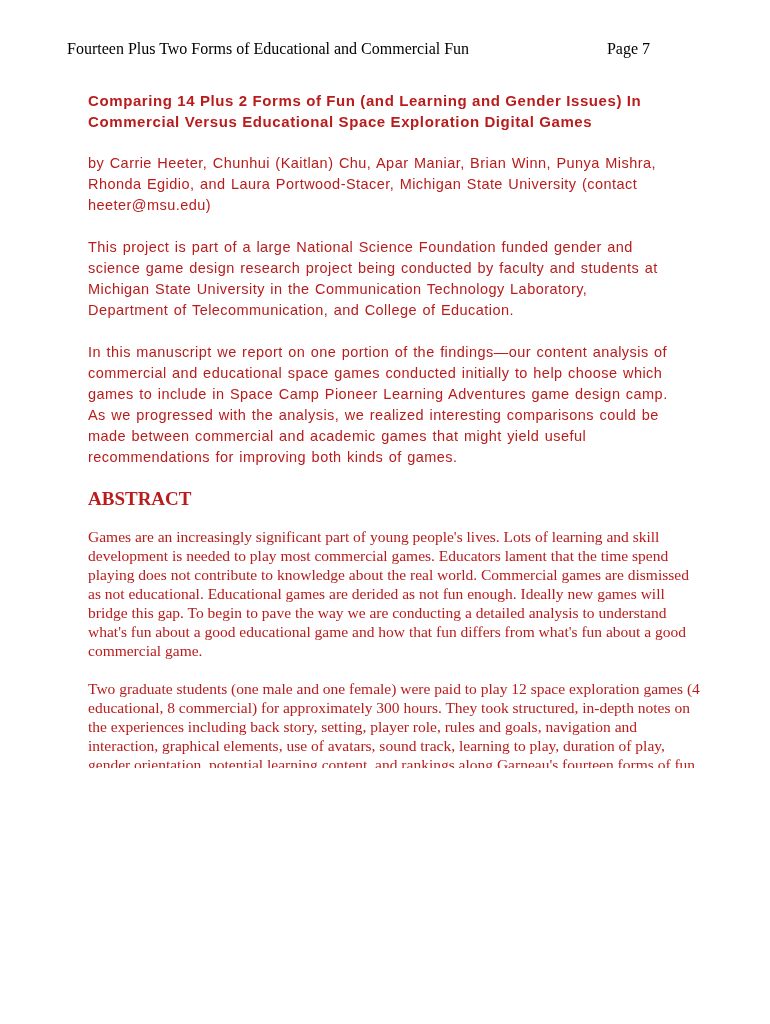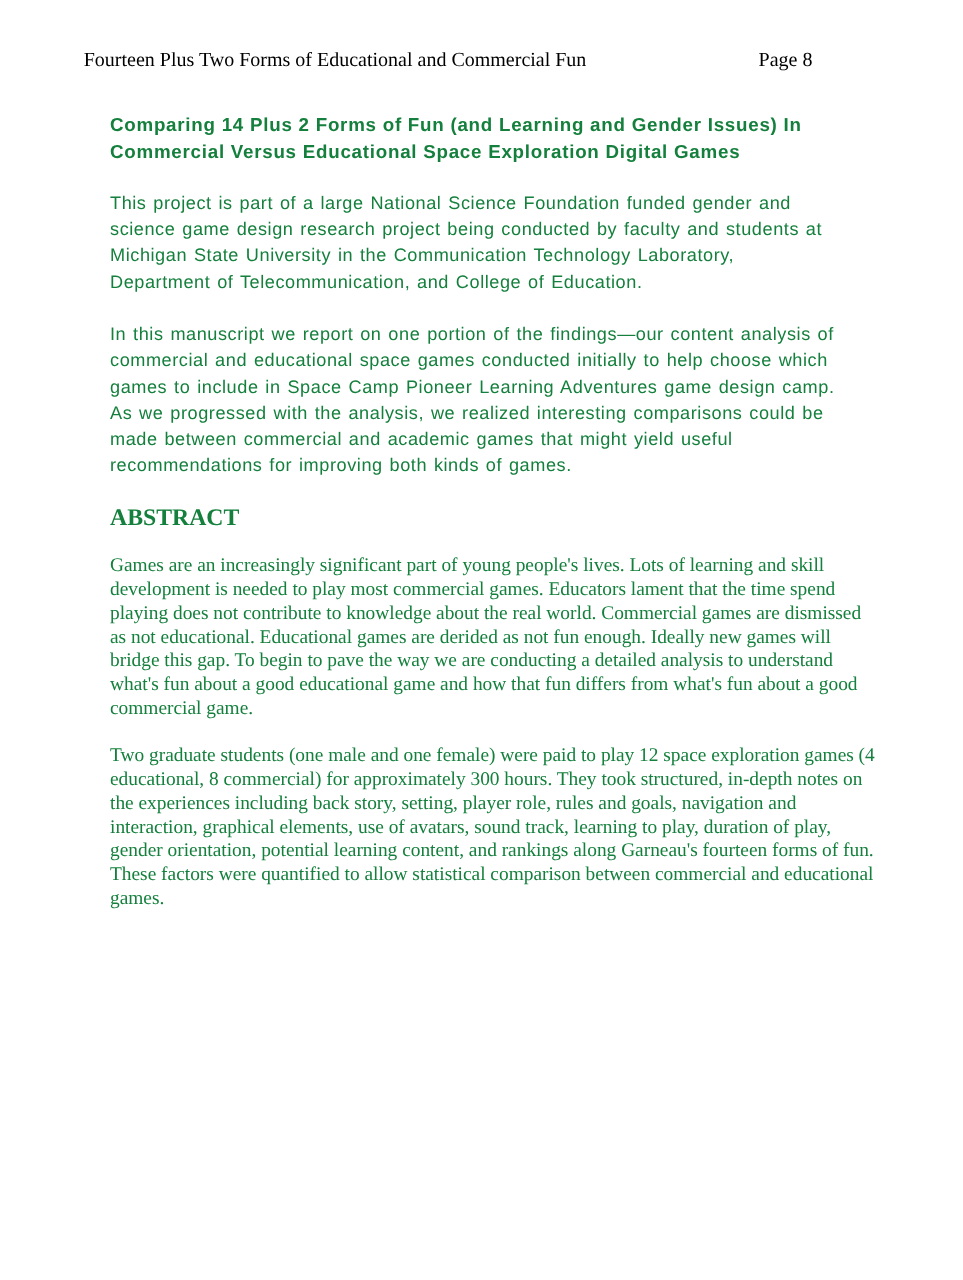"Page 8" span { text: 8 -> 7 }
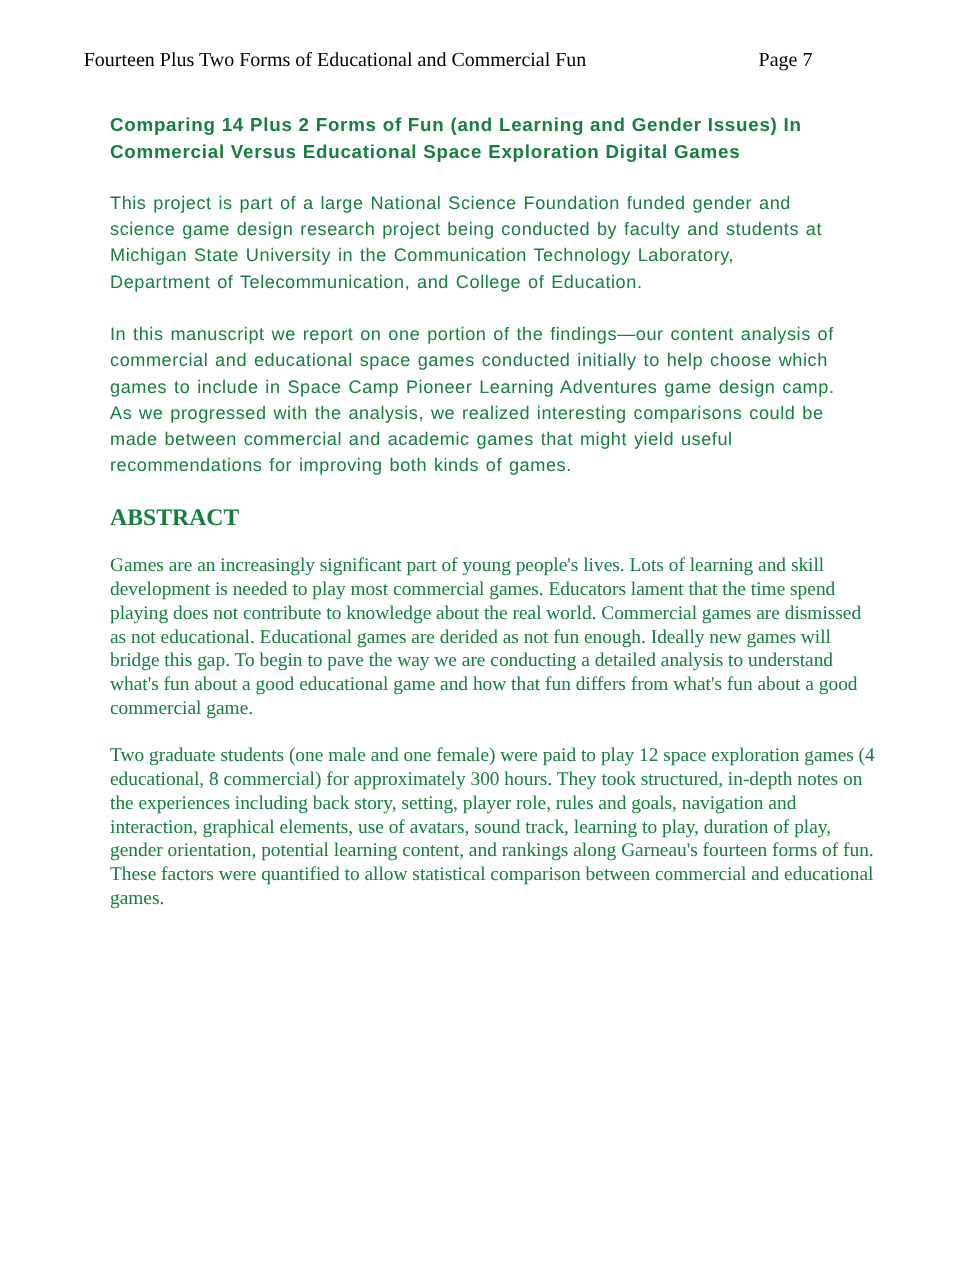"Comparing 14 Plus 2 Forms" .content { color: #15803d -> #b91c1c }
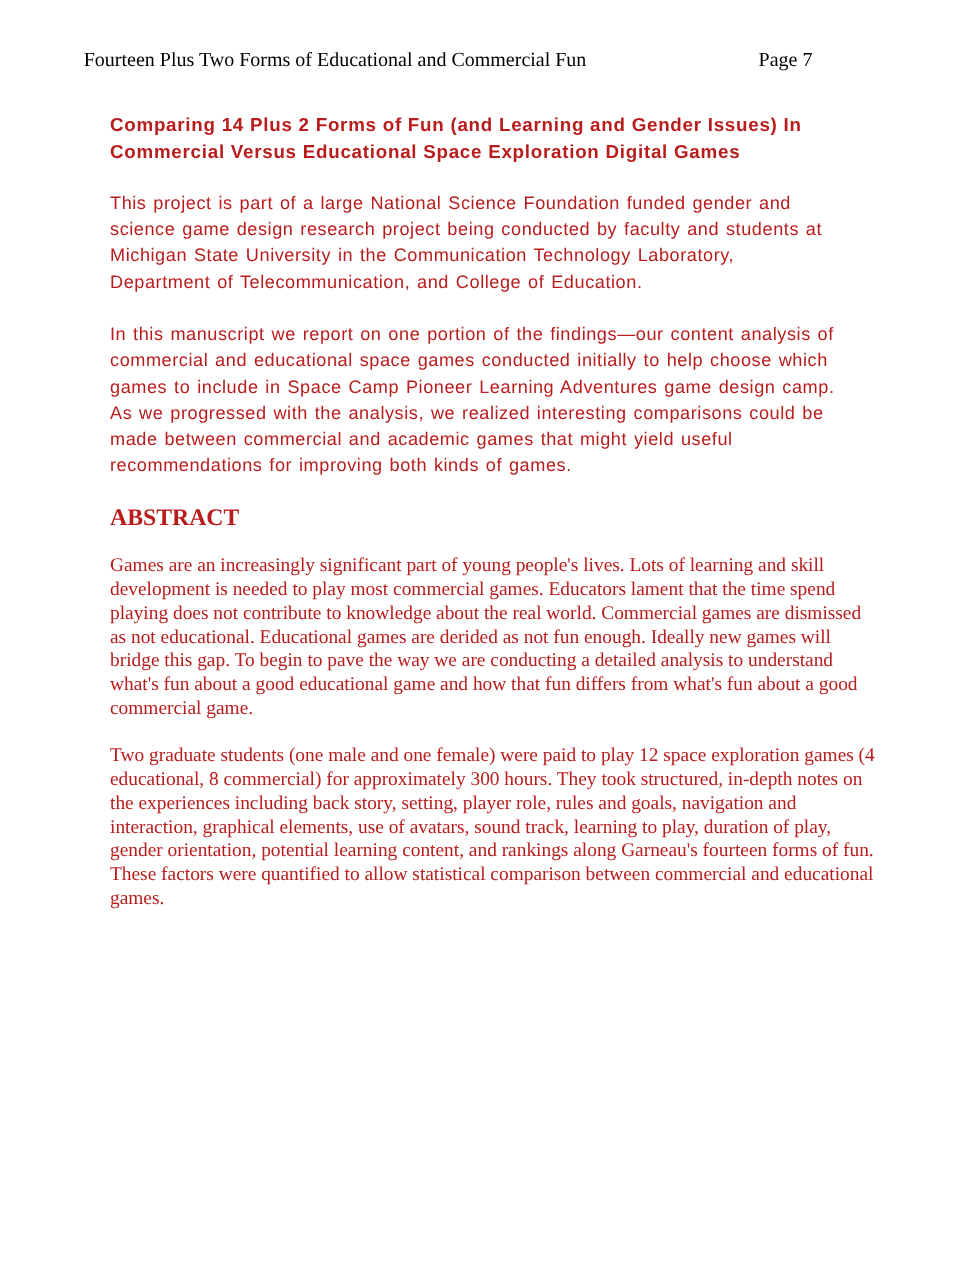"by Carrie Heeter, Chunhui (Kaitlan)" p.sans-para { html: none -> <p>by Carrie Heeter, Chunhui (Kaitlan) Chu, Apar Maniar, Brian Winn, Punya Mishra, Rhonda Egidio, and Laura Portwood-Stacer, Michigan State University (contact heeter@msu.edu)</p> }
